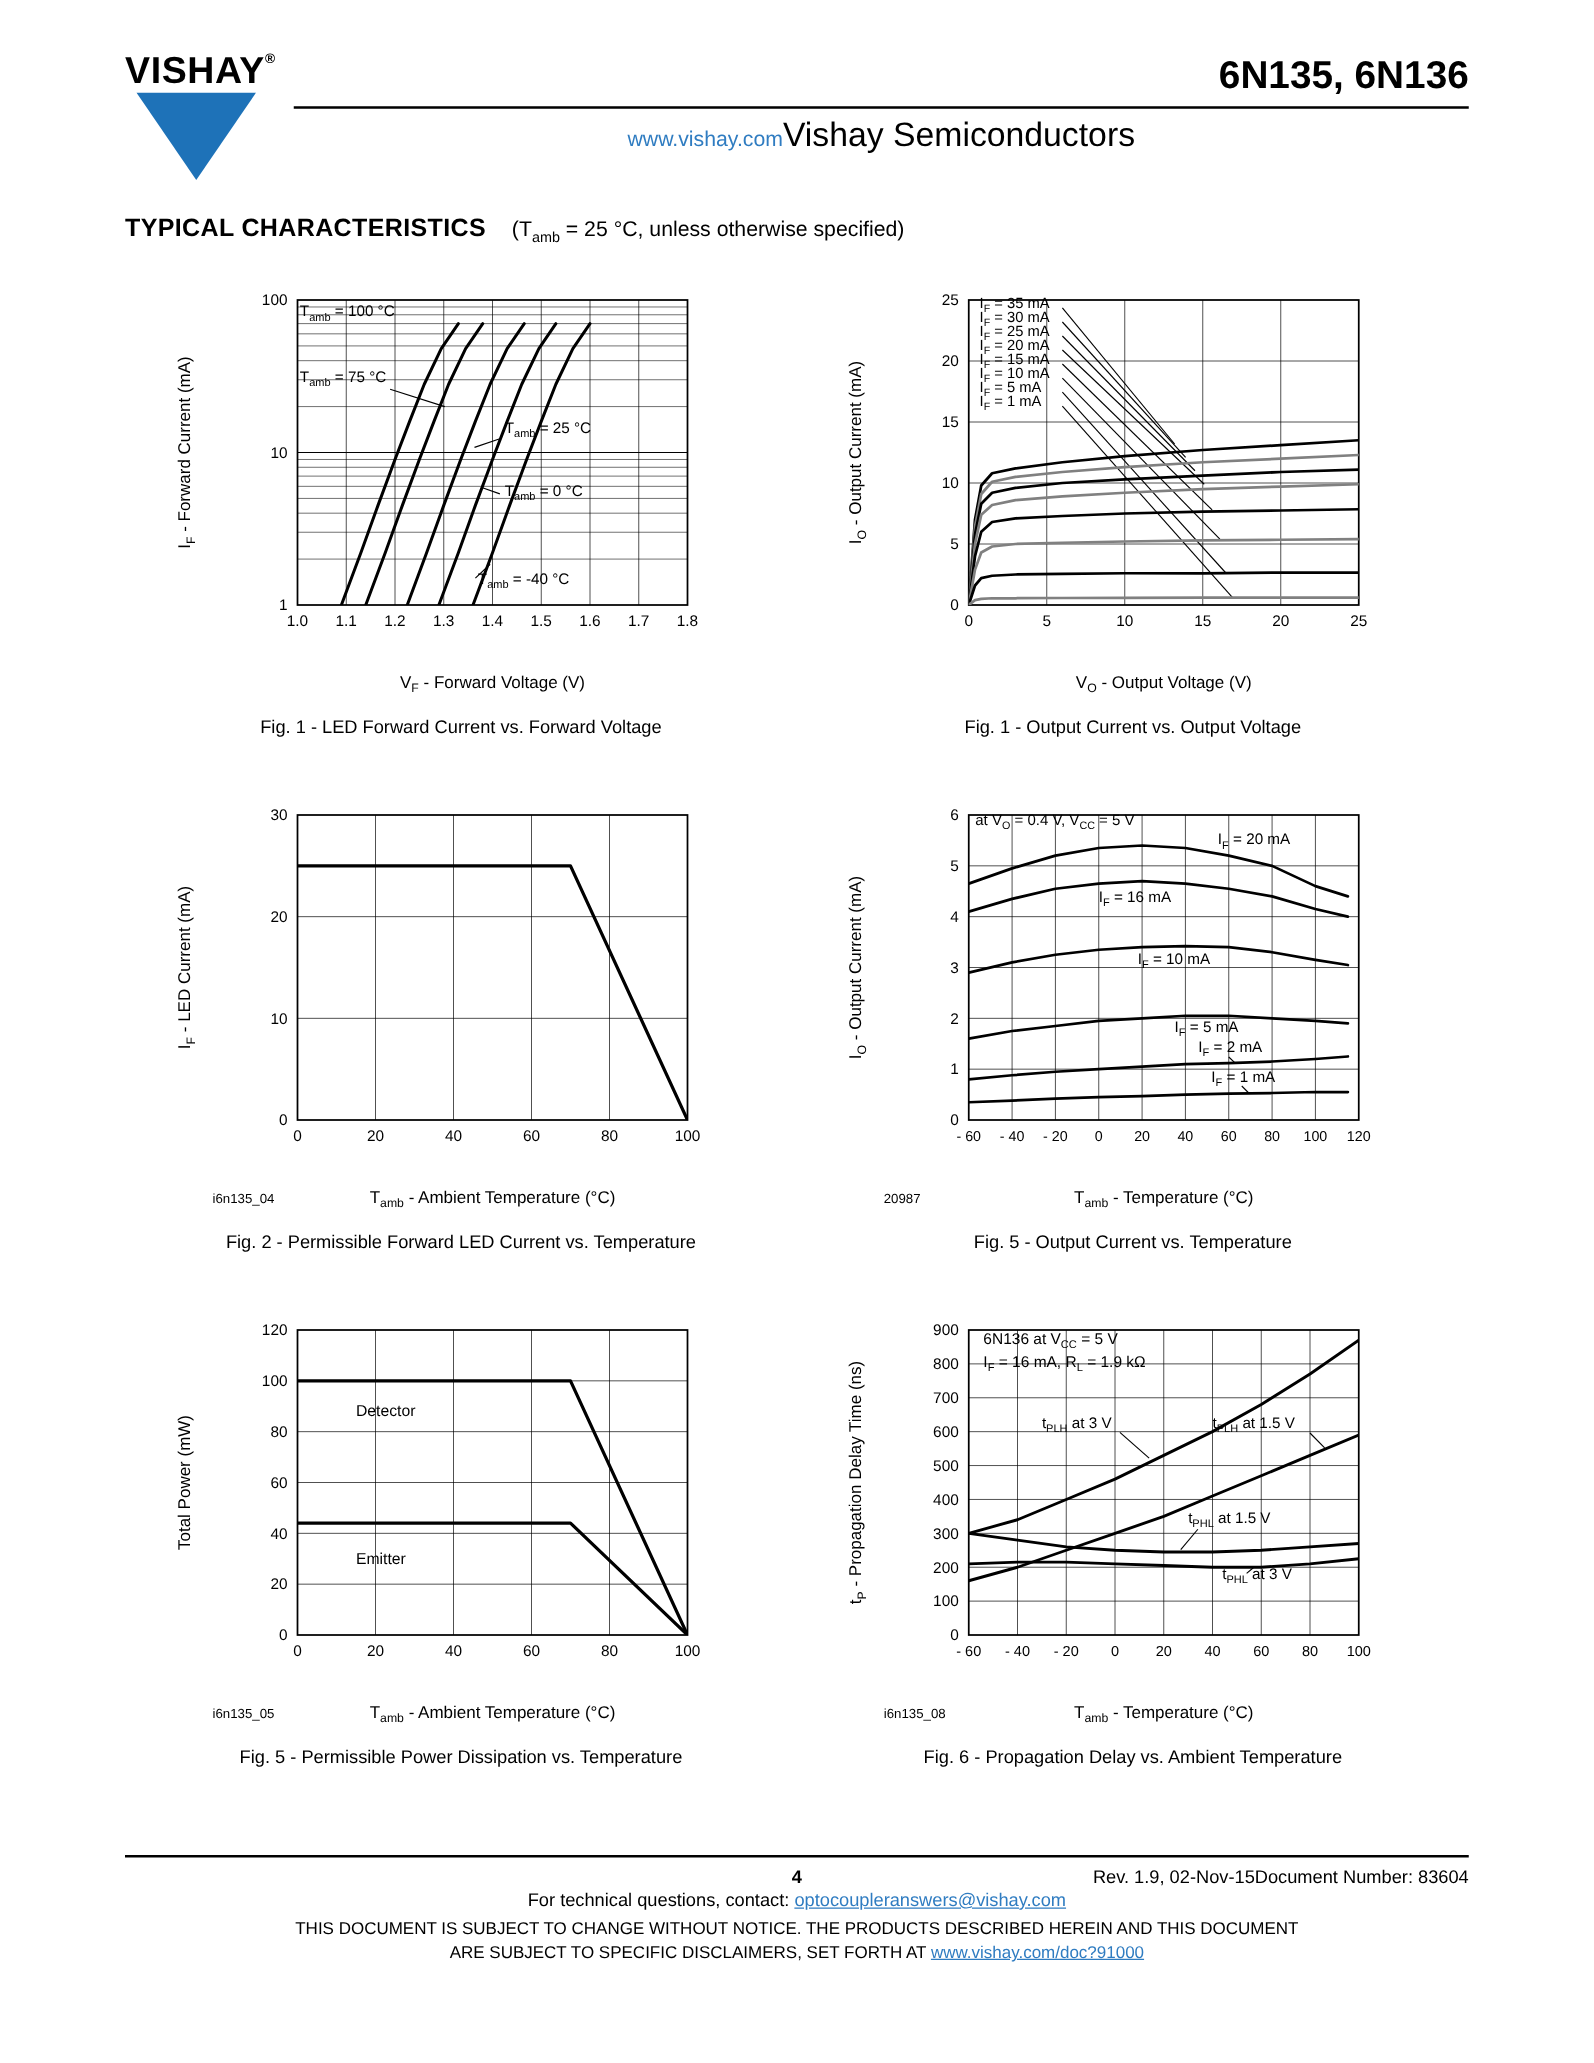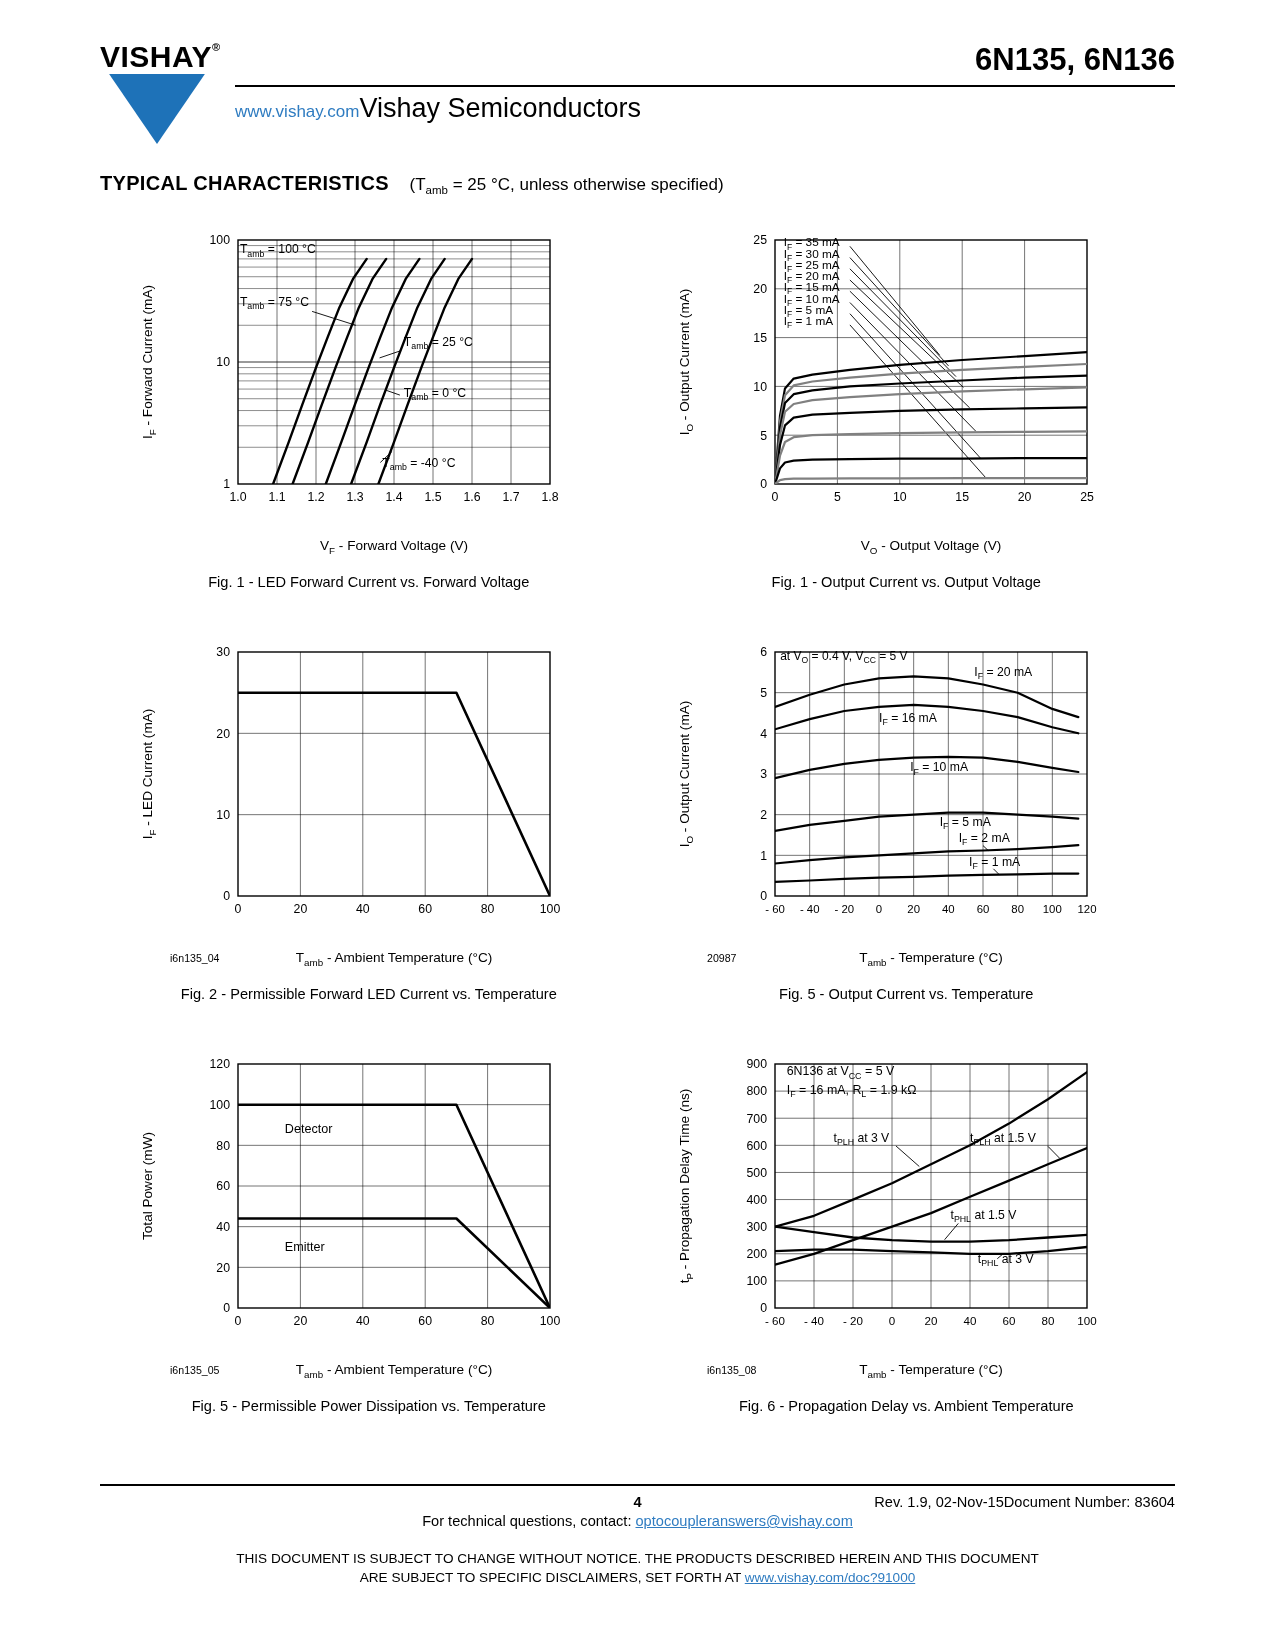"www.vishay.com" .header-bottom { justify-content: flex-start -> center }
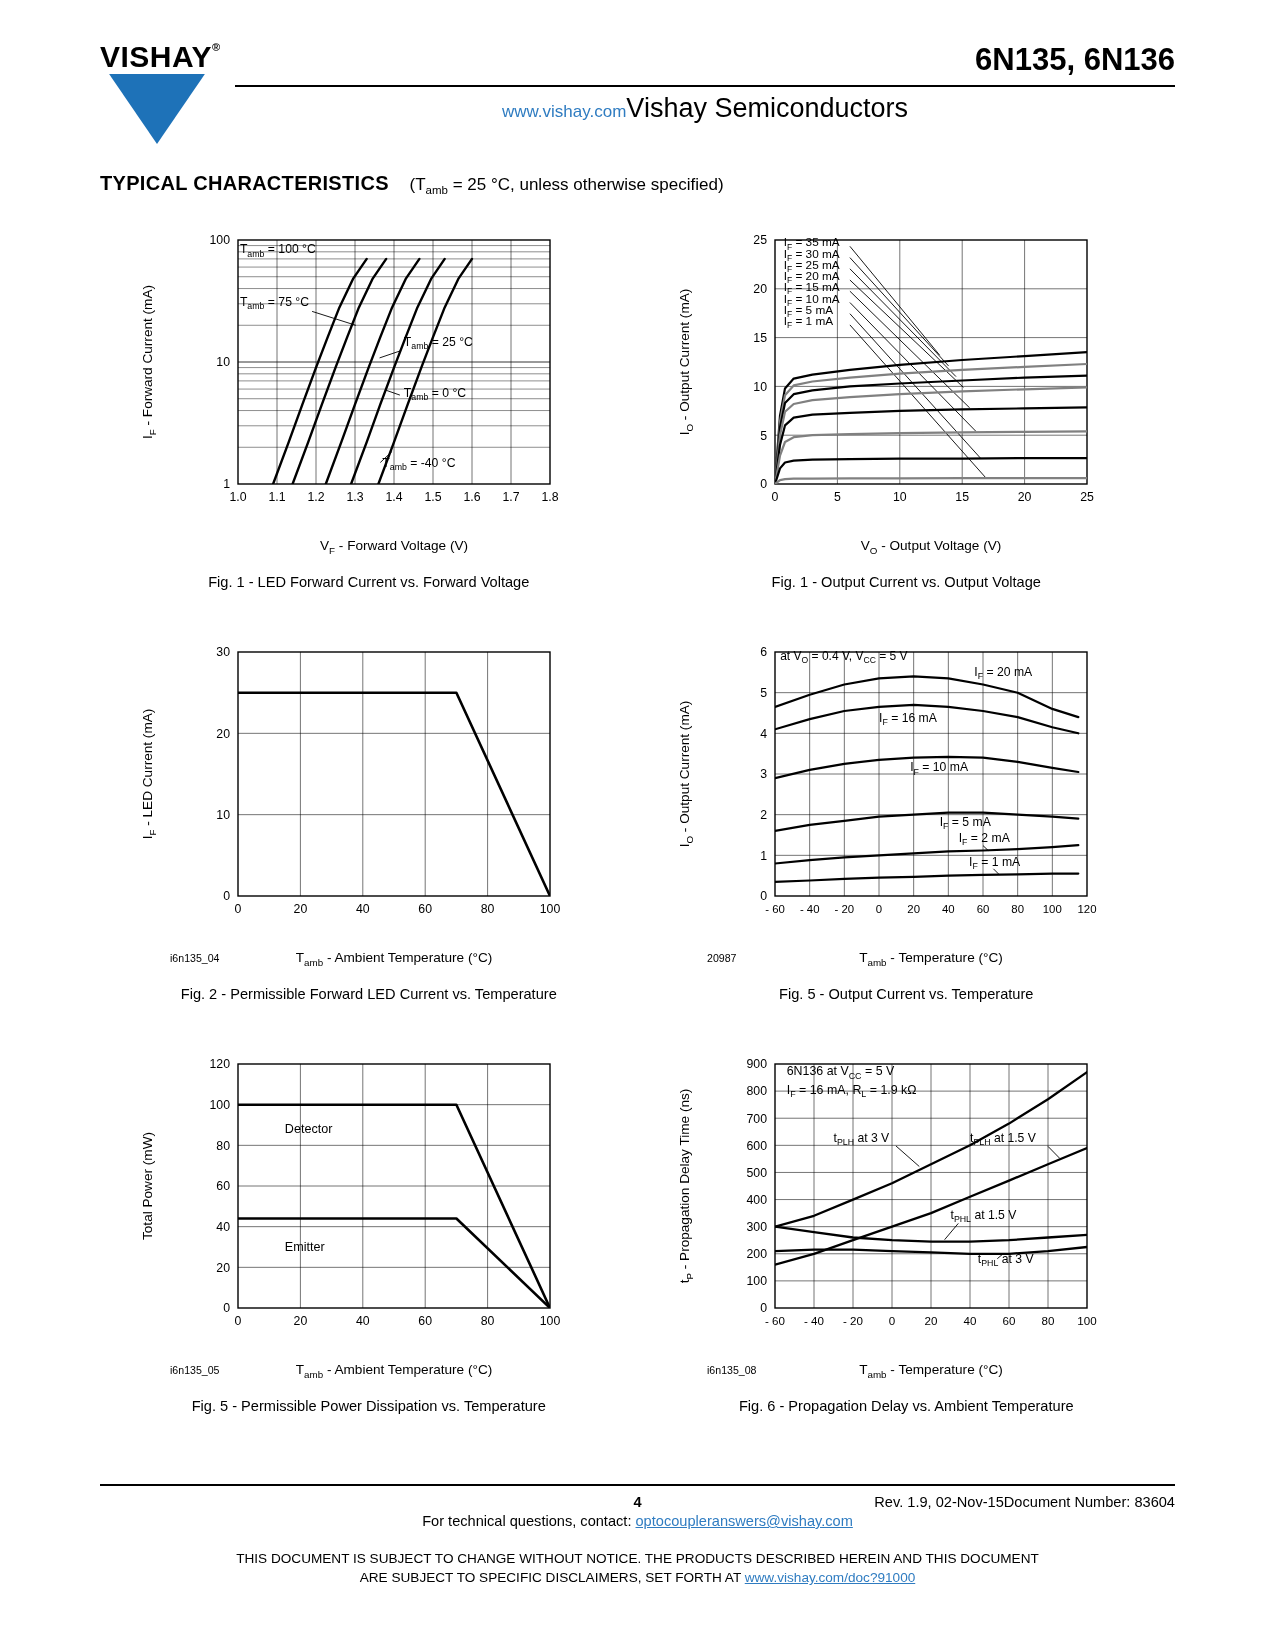"THIS DOCUMENT IS SUBJECT TO" .footer-disclaimer { margin-top: 20px -> 4px }
